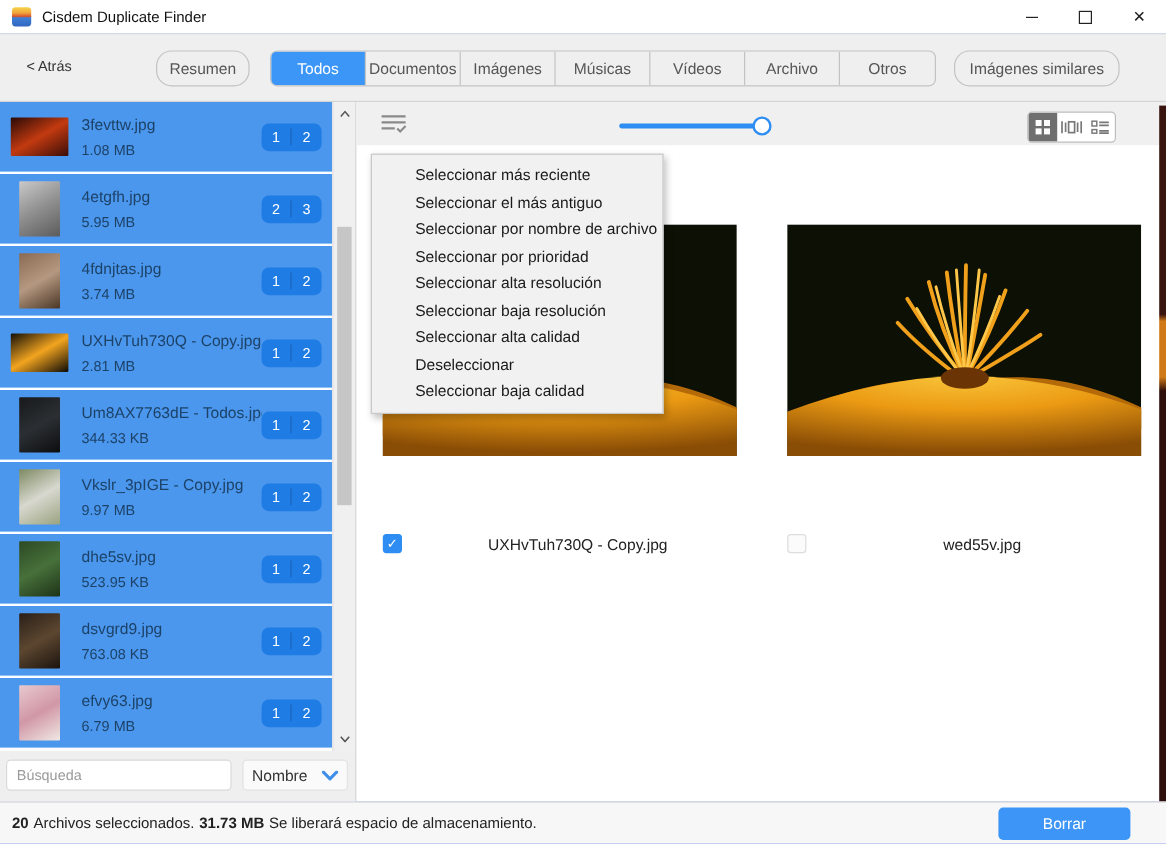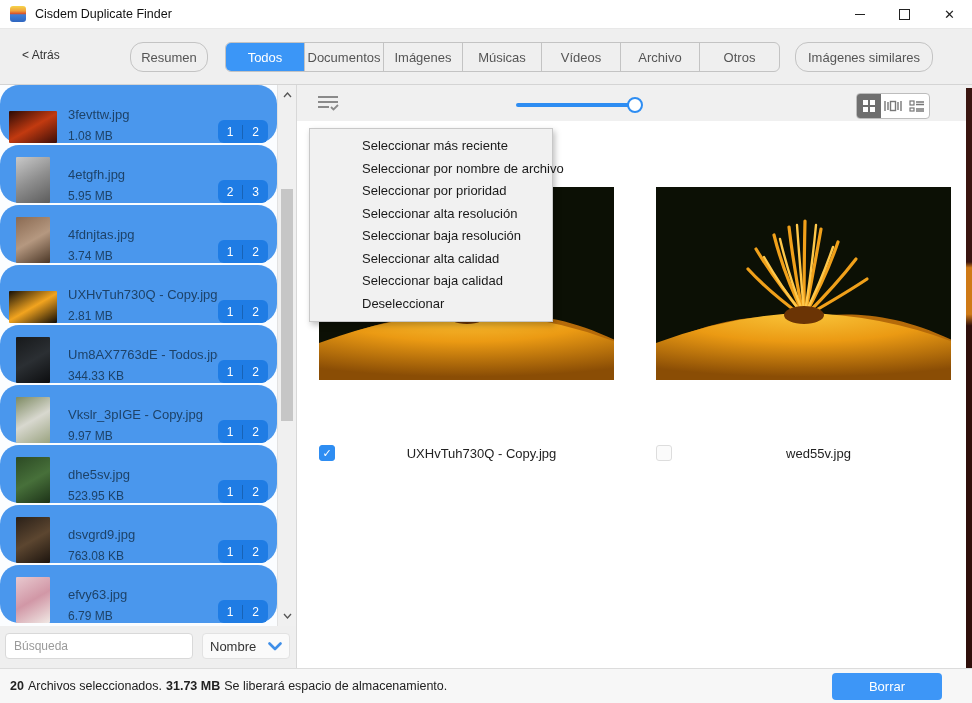"3fevttw.jpg" .item { align-items: flex-end -> center; border-radius: 19px -> none }
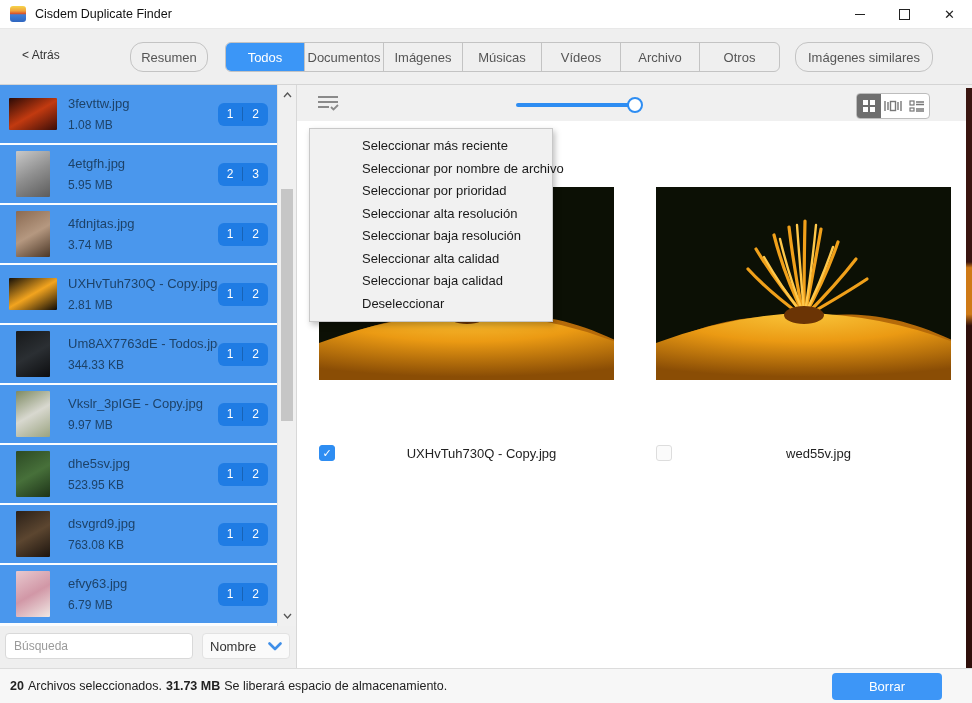"Seleccionar más reciente" .selmenu { padding: 6px 16px -> 6px 0 }
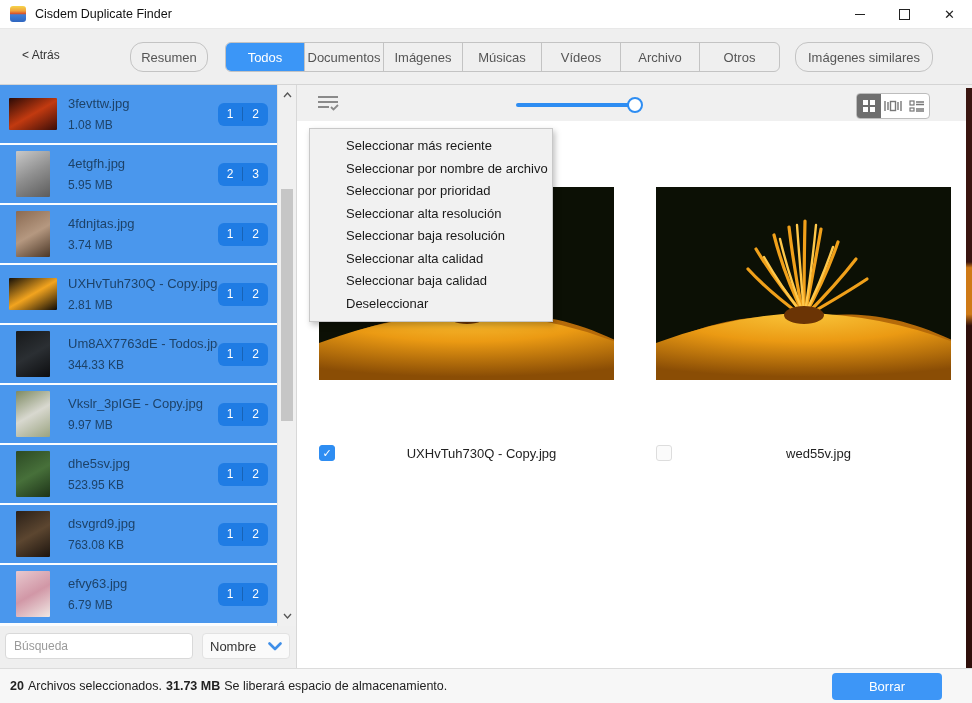"Seleccionar el más antiguo" div.mitem { html: none -> <div>Seleccionar el más antiguo</div> }
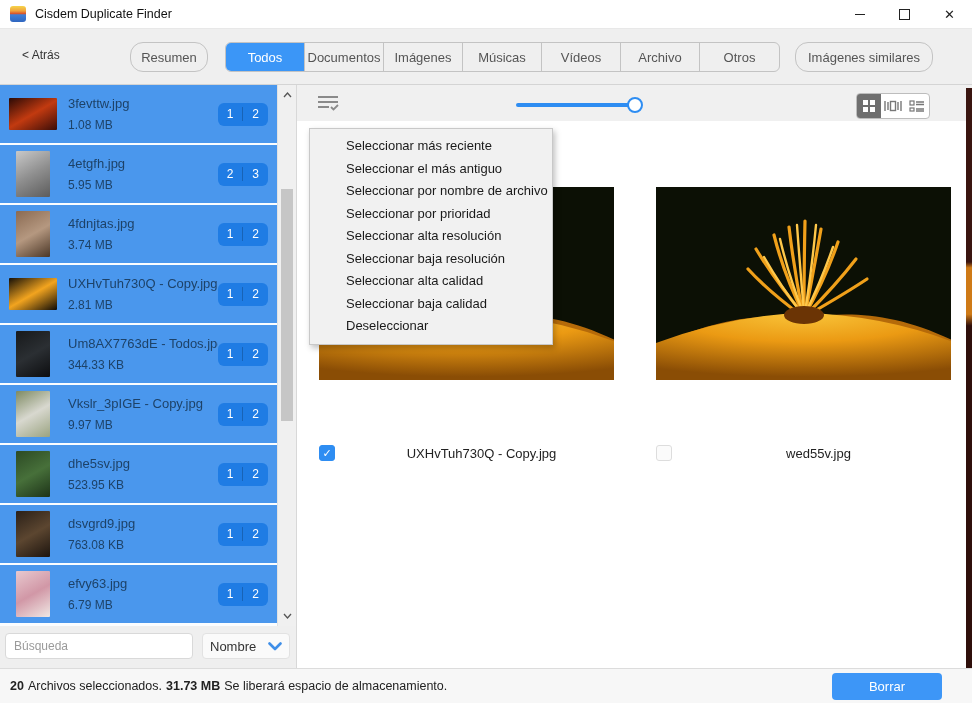"Seleccionar baja calidad" div.mitem { order: before "Deseleccionar" -> after "Deseleccionar" }
